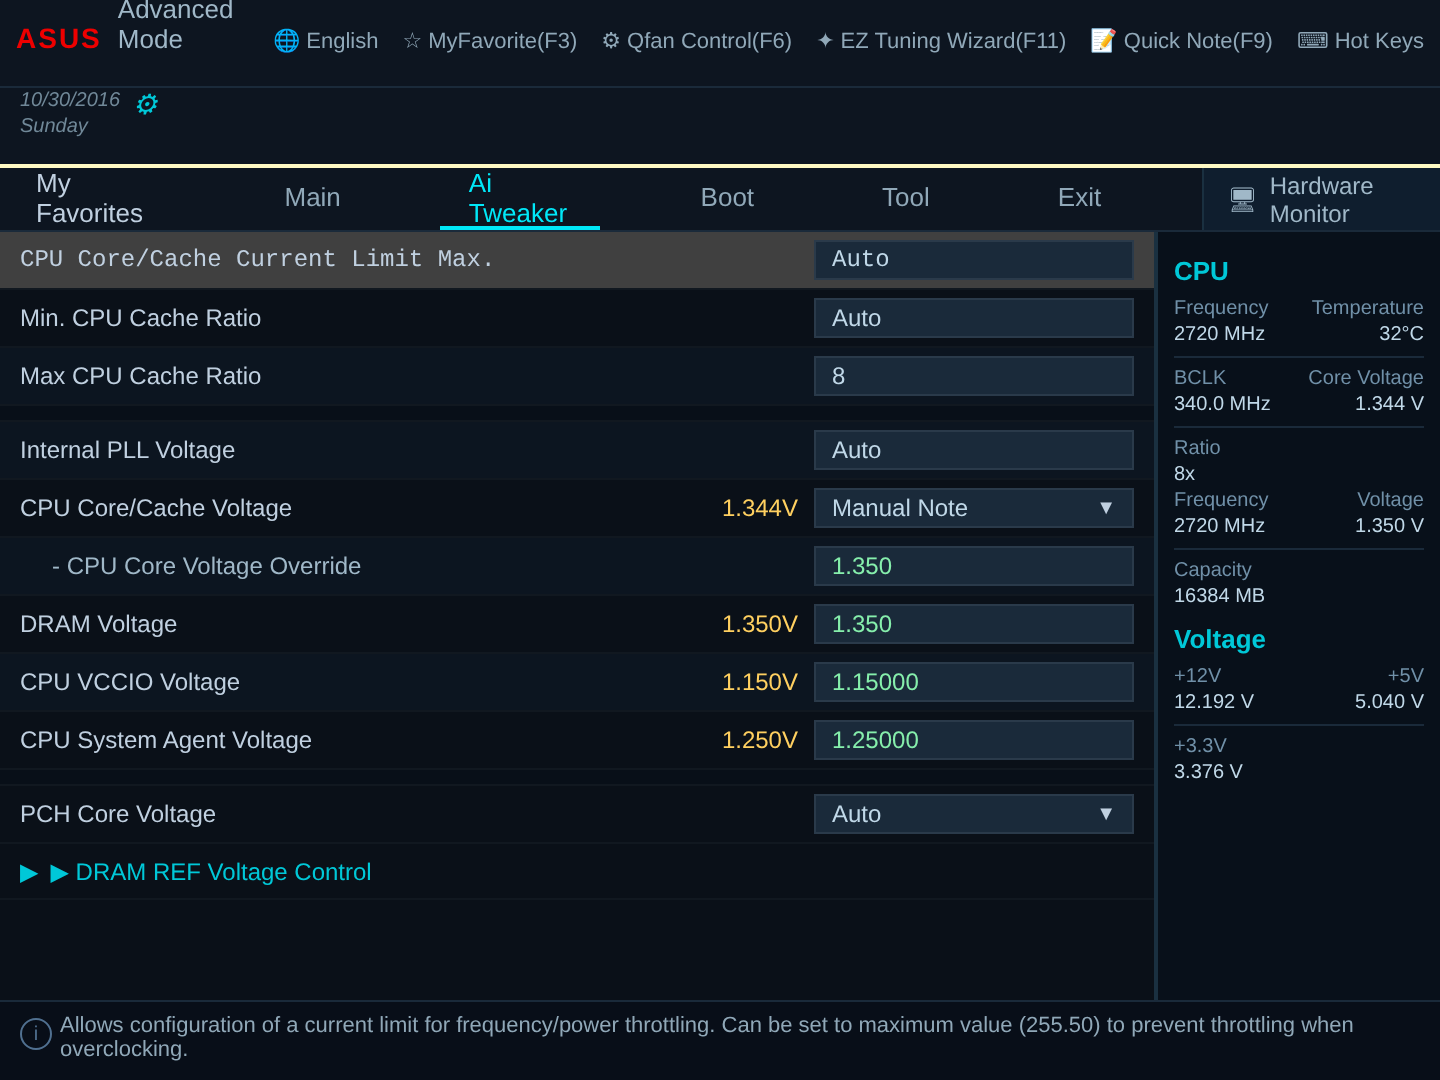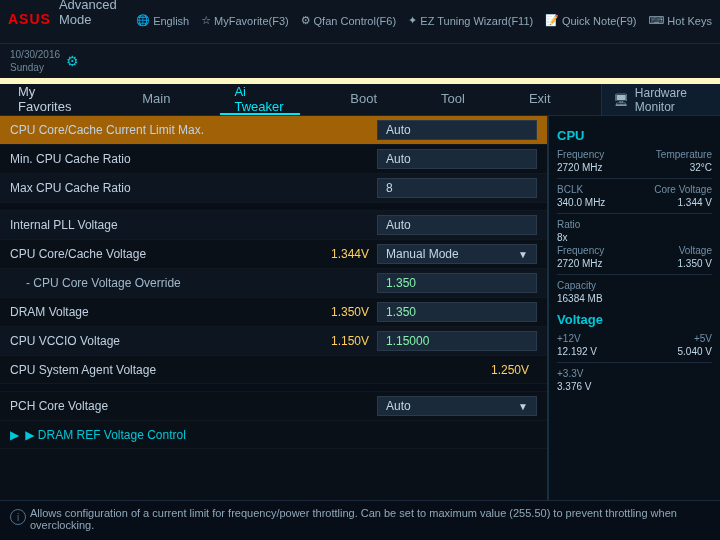"10/30/2016" #time-bar { align-items: center -> none; border-bottom: 6px solid #fef9c3 -> 2px solid #fef9c3; font-style: none -> italic }
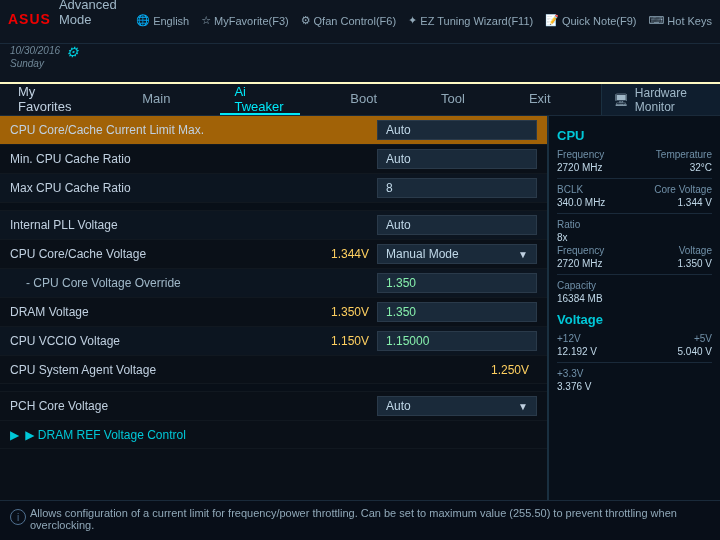"CPU Core/Cache Current Limit Max." .setting-row.highlighted { background: #a16207 -> #404040; font-family: none -> Liberation Mono, monospace }
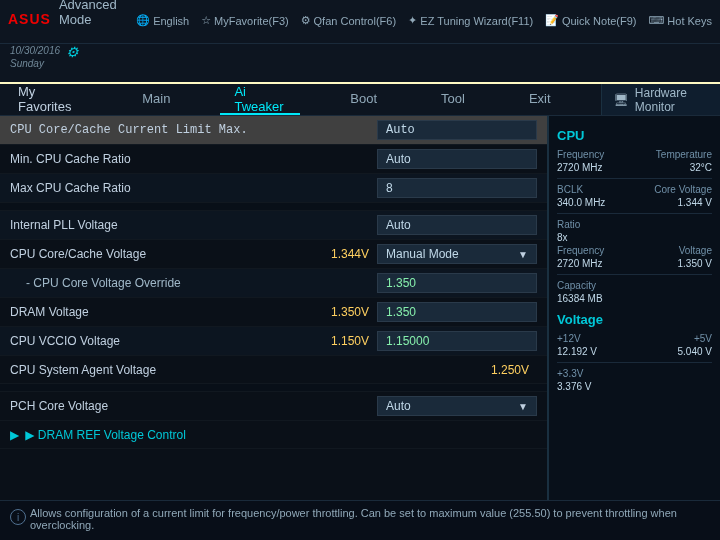"CPU" #hw-panel { width: 172px -> 142px }
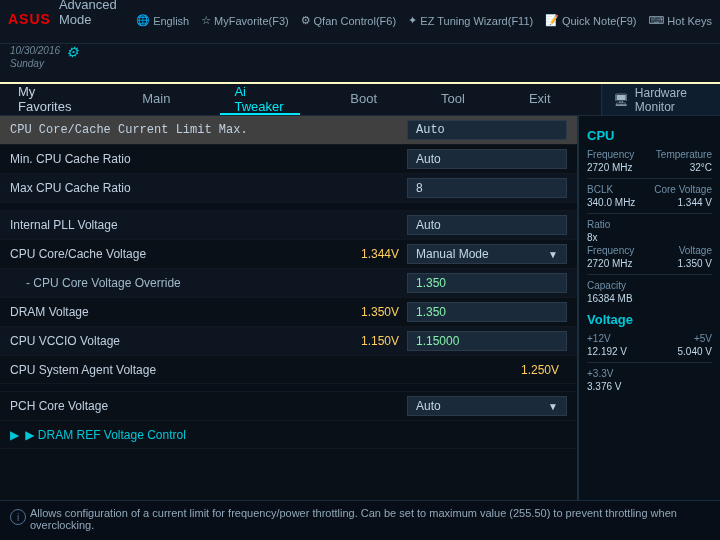"Manual Mode" span { text: Mode -> Note }
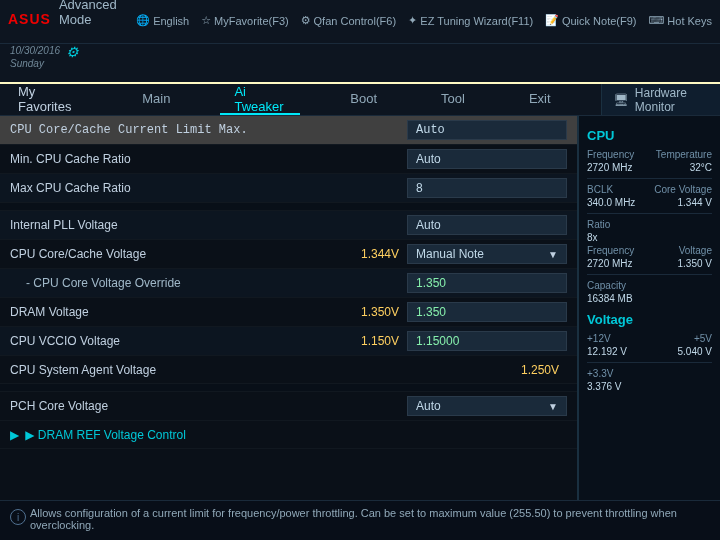"1.25000" div.setting-value { html: none -> <div>1.25000</div> }
